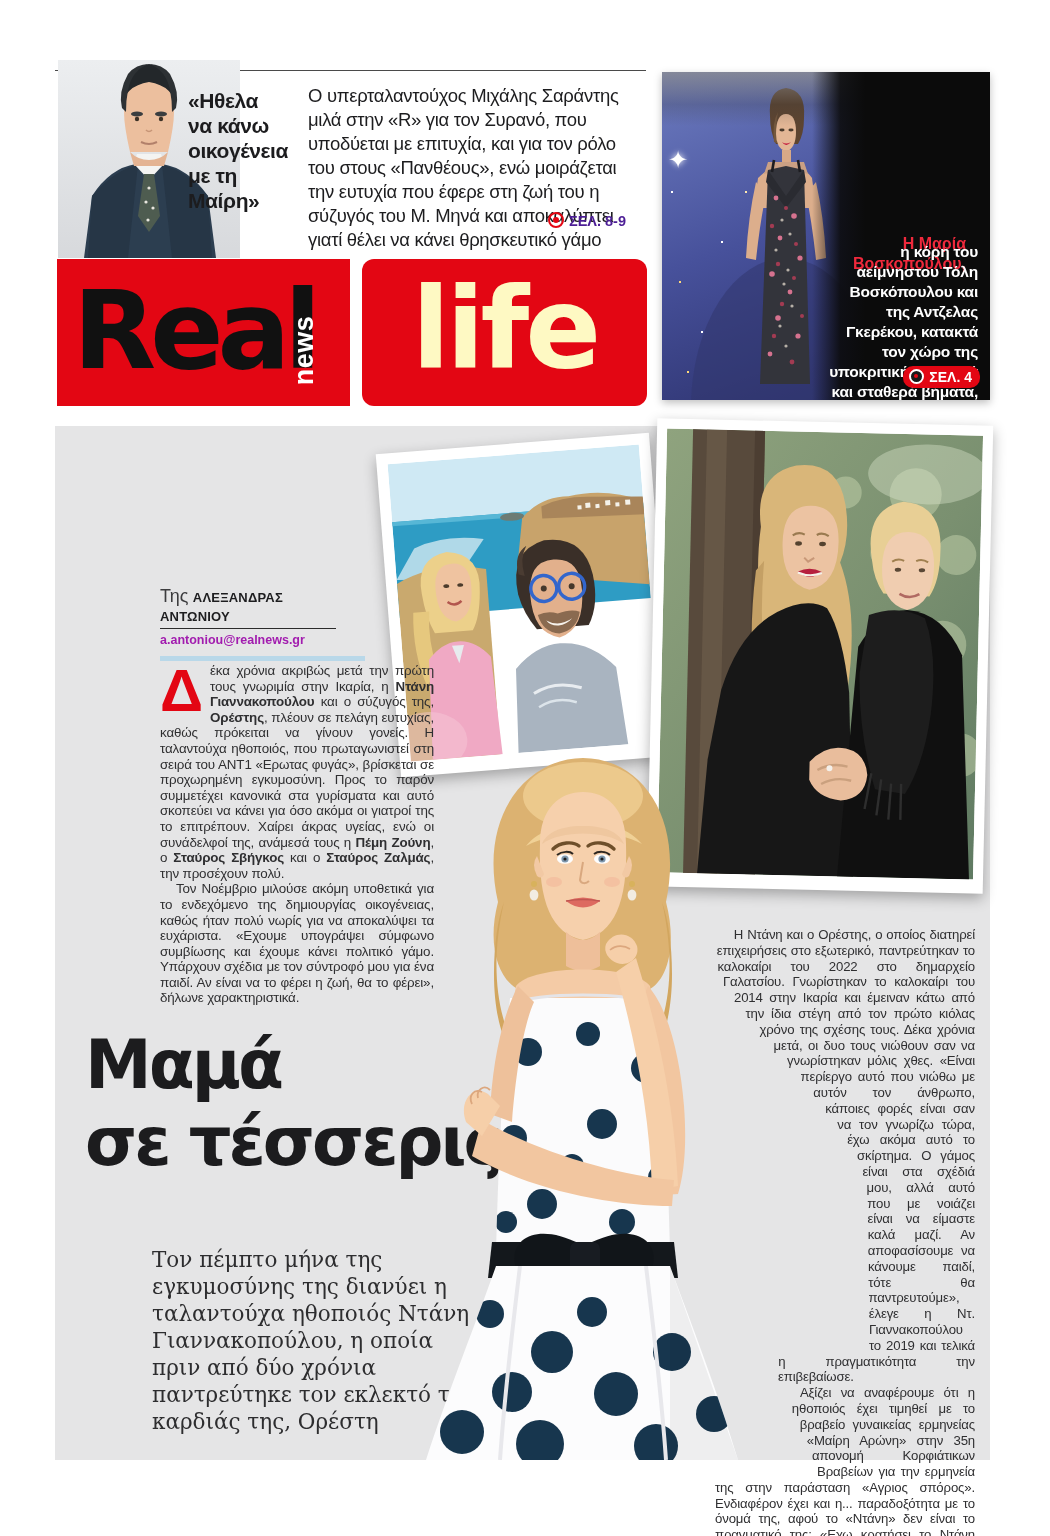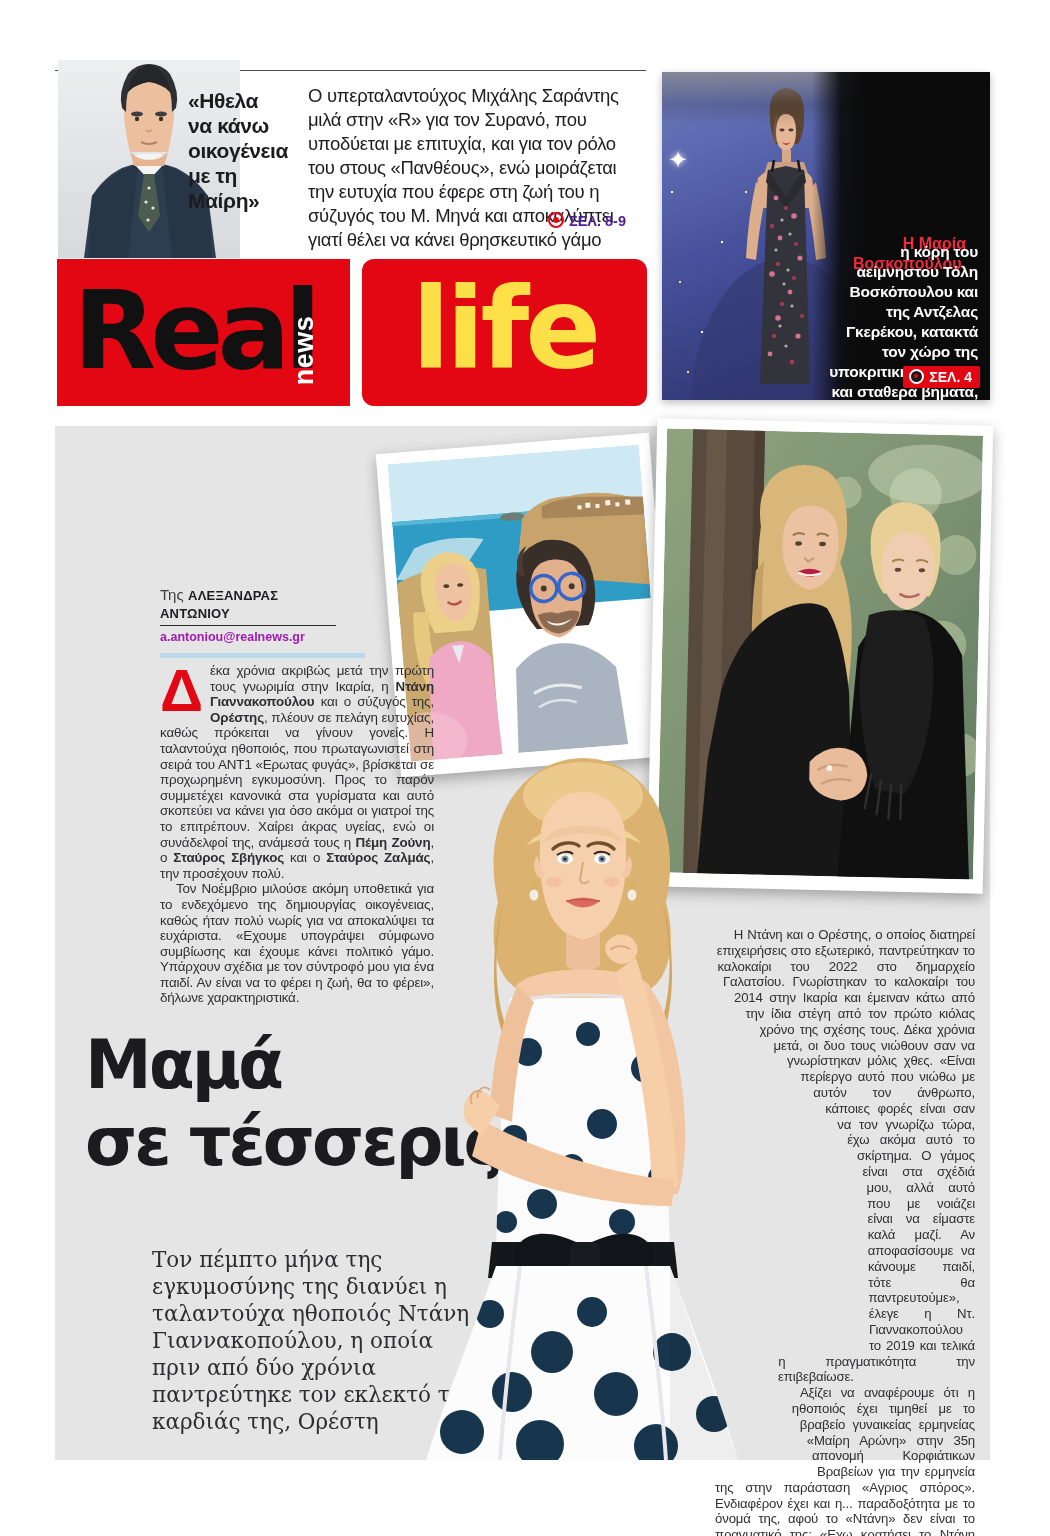"life" .brand-life { color: #fde047 -> #fef9c3 }
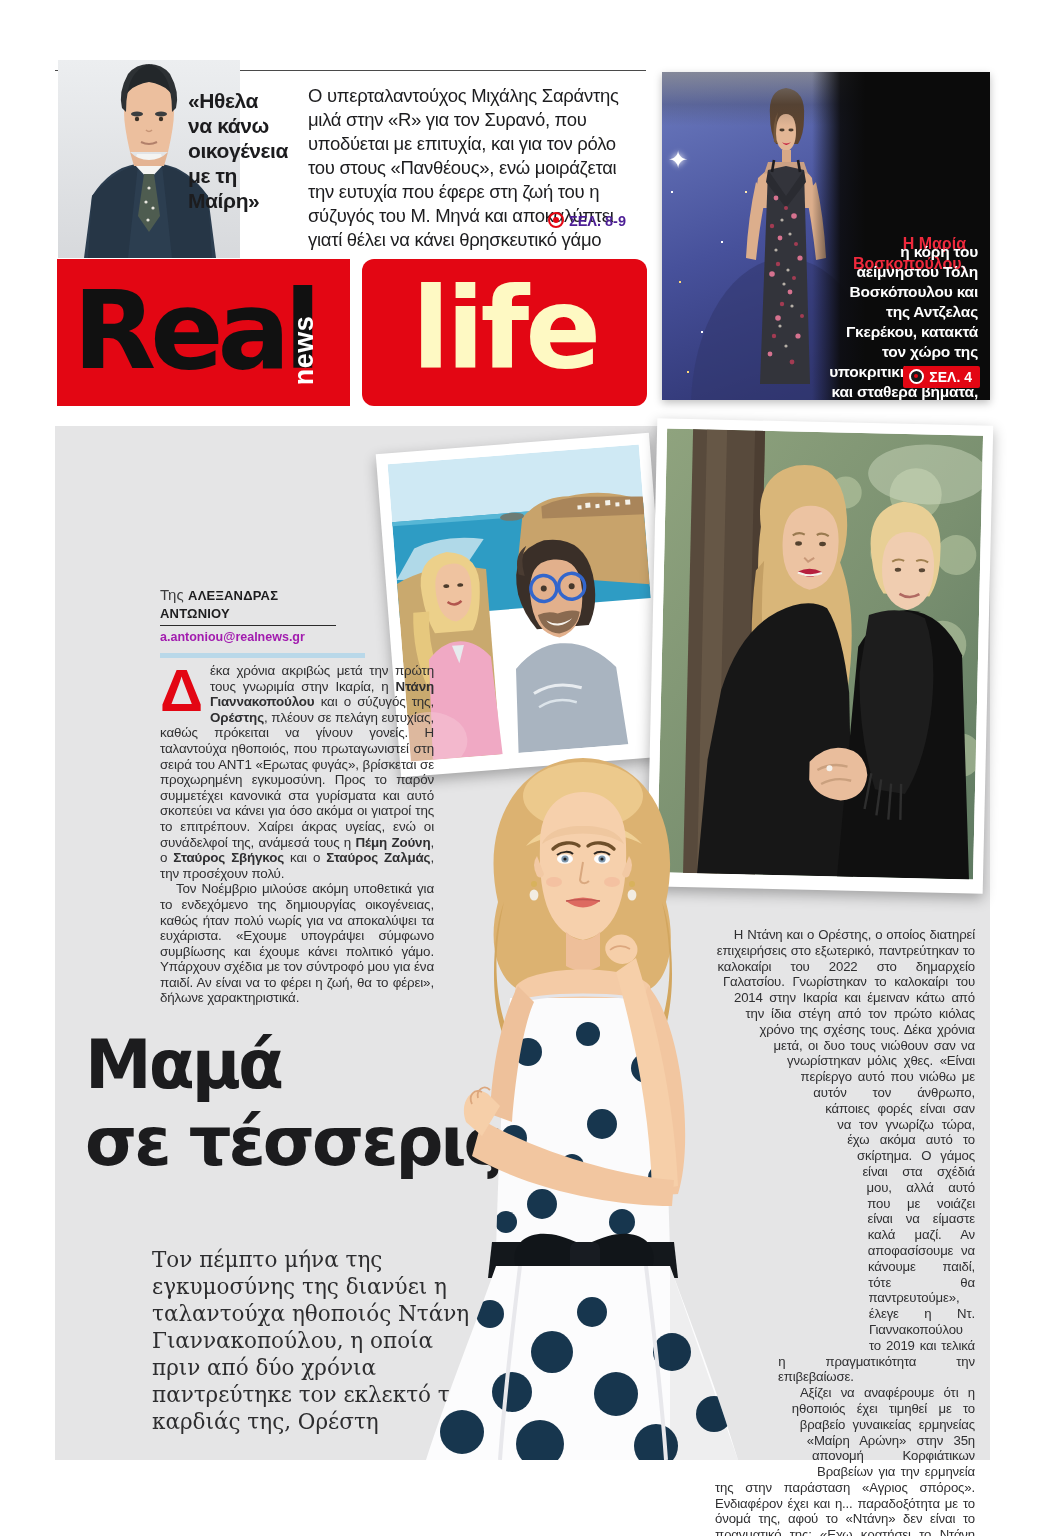"ΣΕΛ. 4" .star-pageref { border-radius: 2px -> 10px }
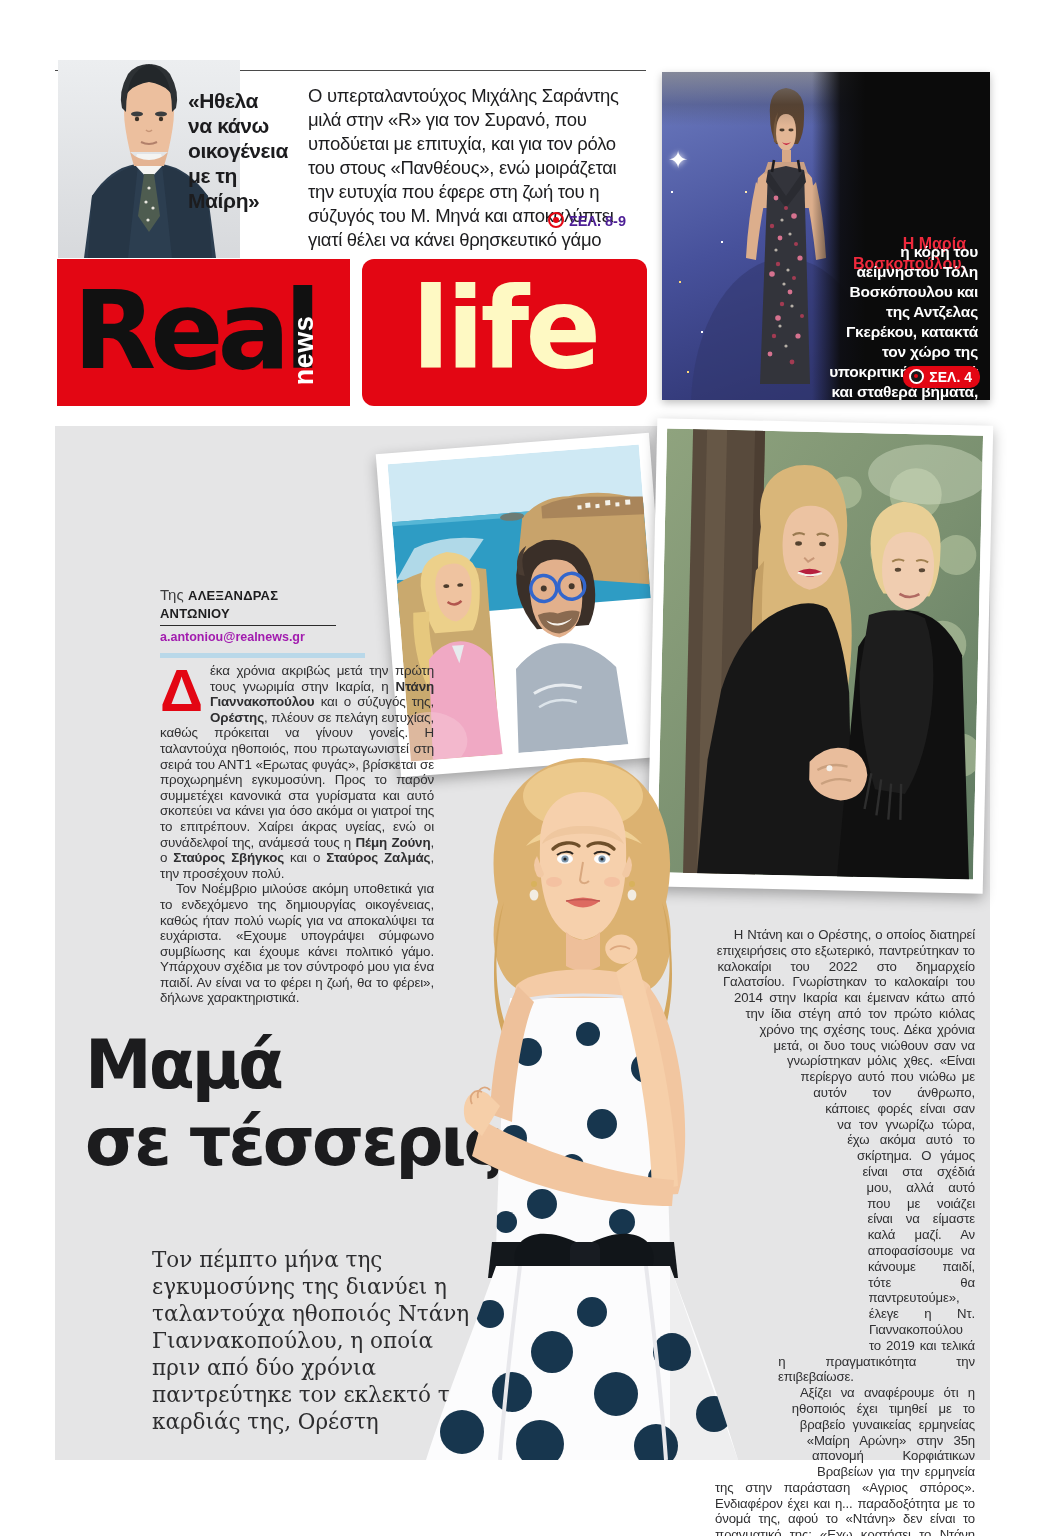"Της" .byline-prefix { font-size: 15px -> 18px }
